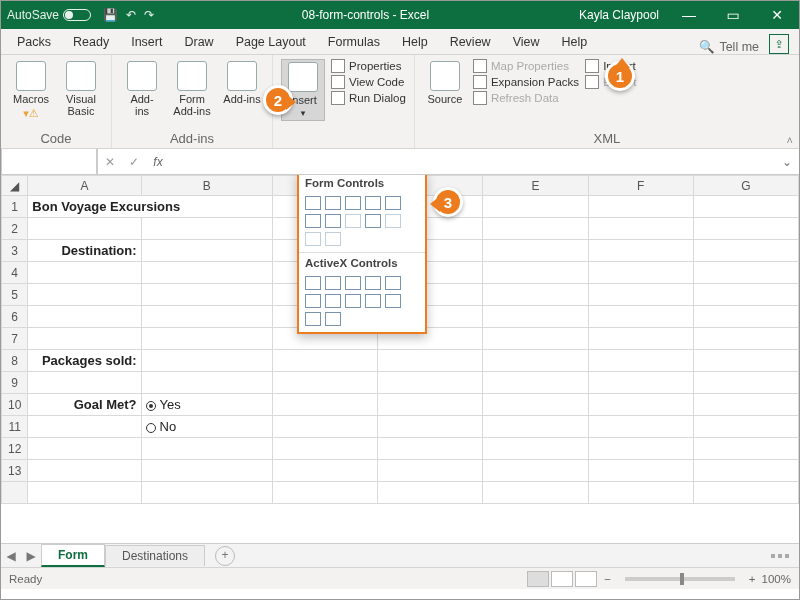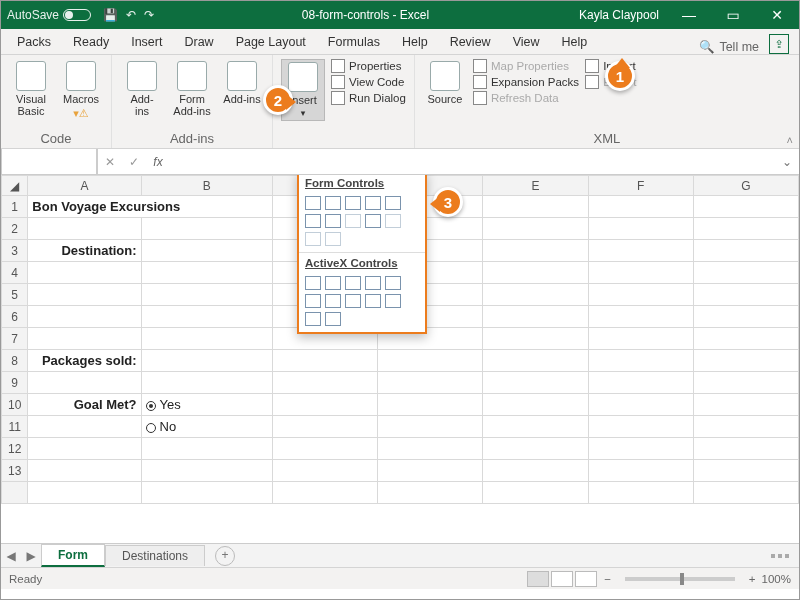"Visual" div.bigbtn { order: before "Macros" -> after "Macros" }
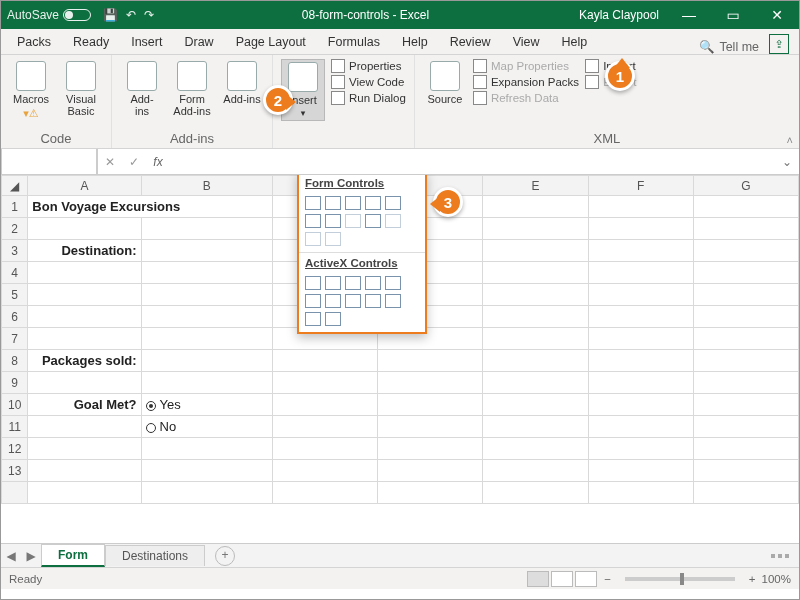"Form Controls" .popup .hdr { text-decoration: underline -> none }
